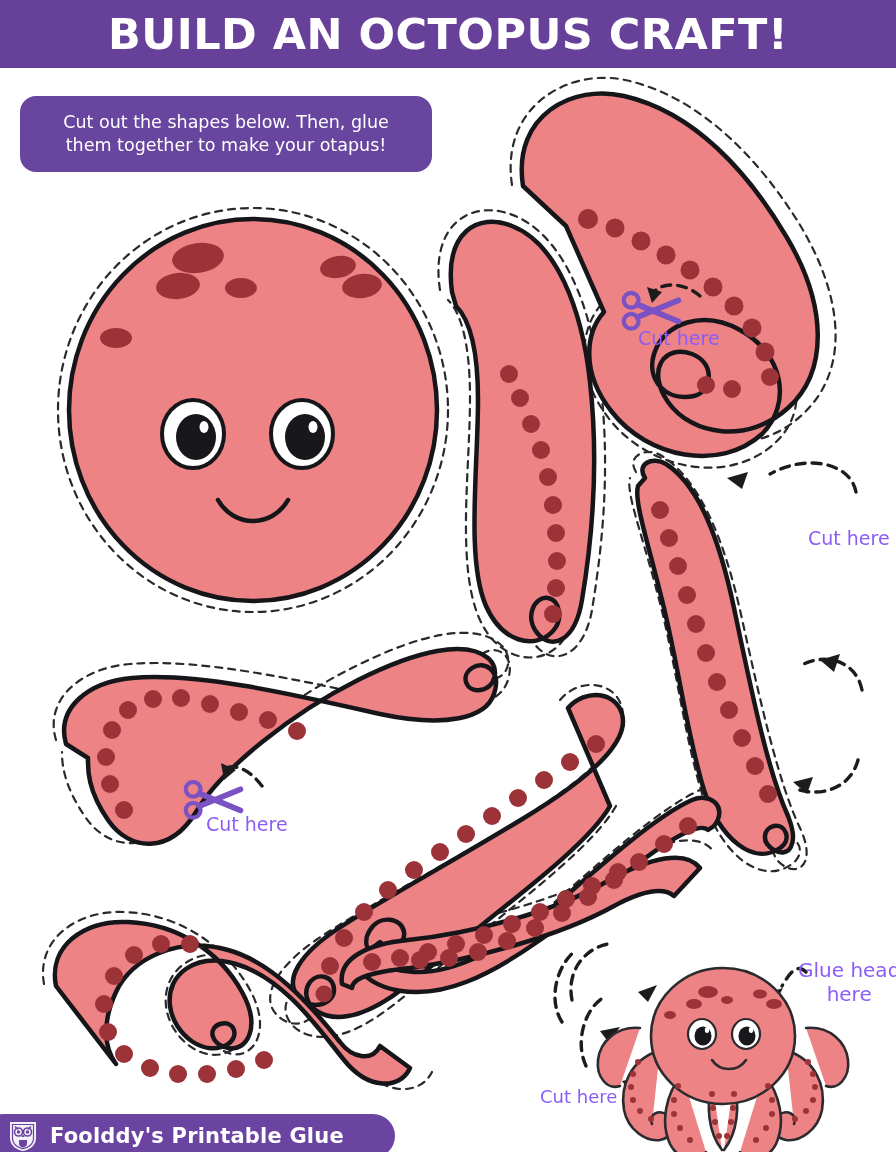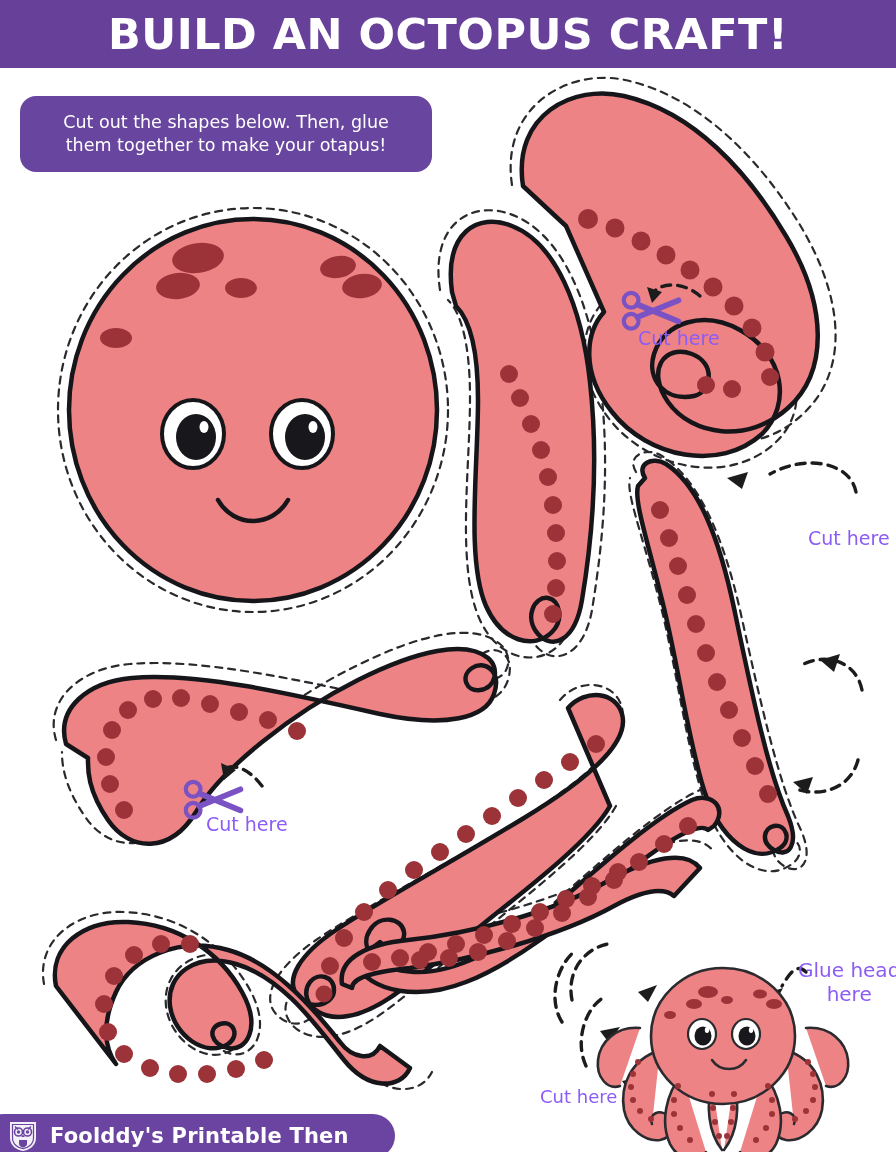"Foolddy's Printable Then" div.footer-text { text: Then -> Glue }
